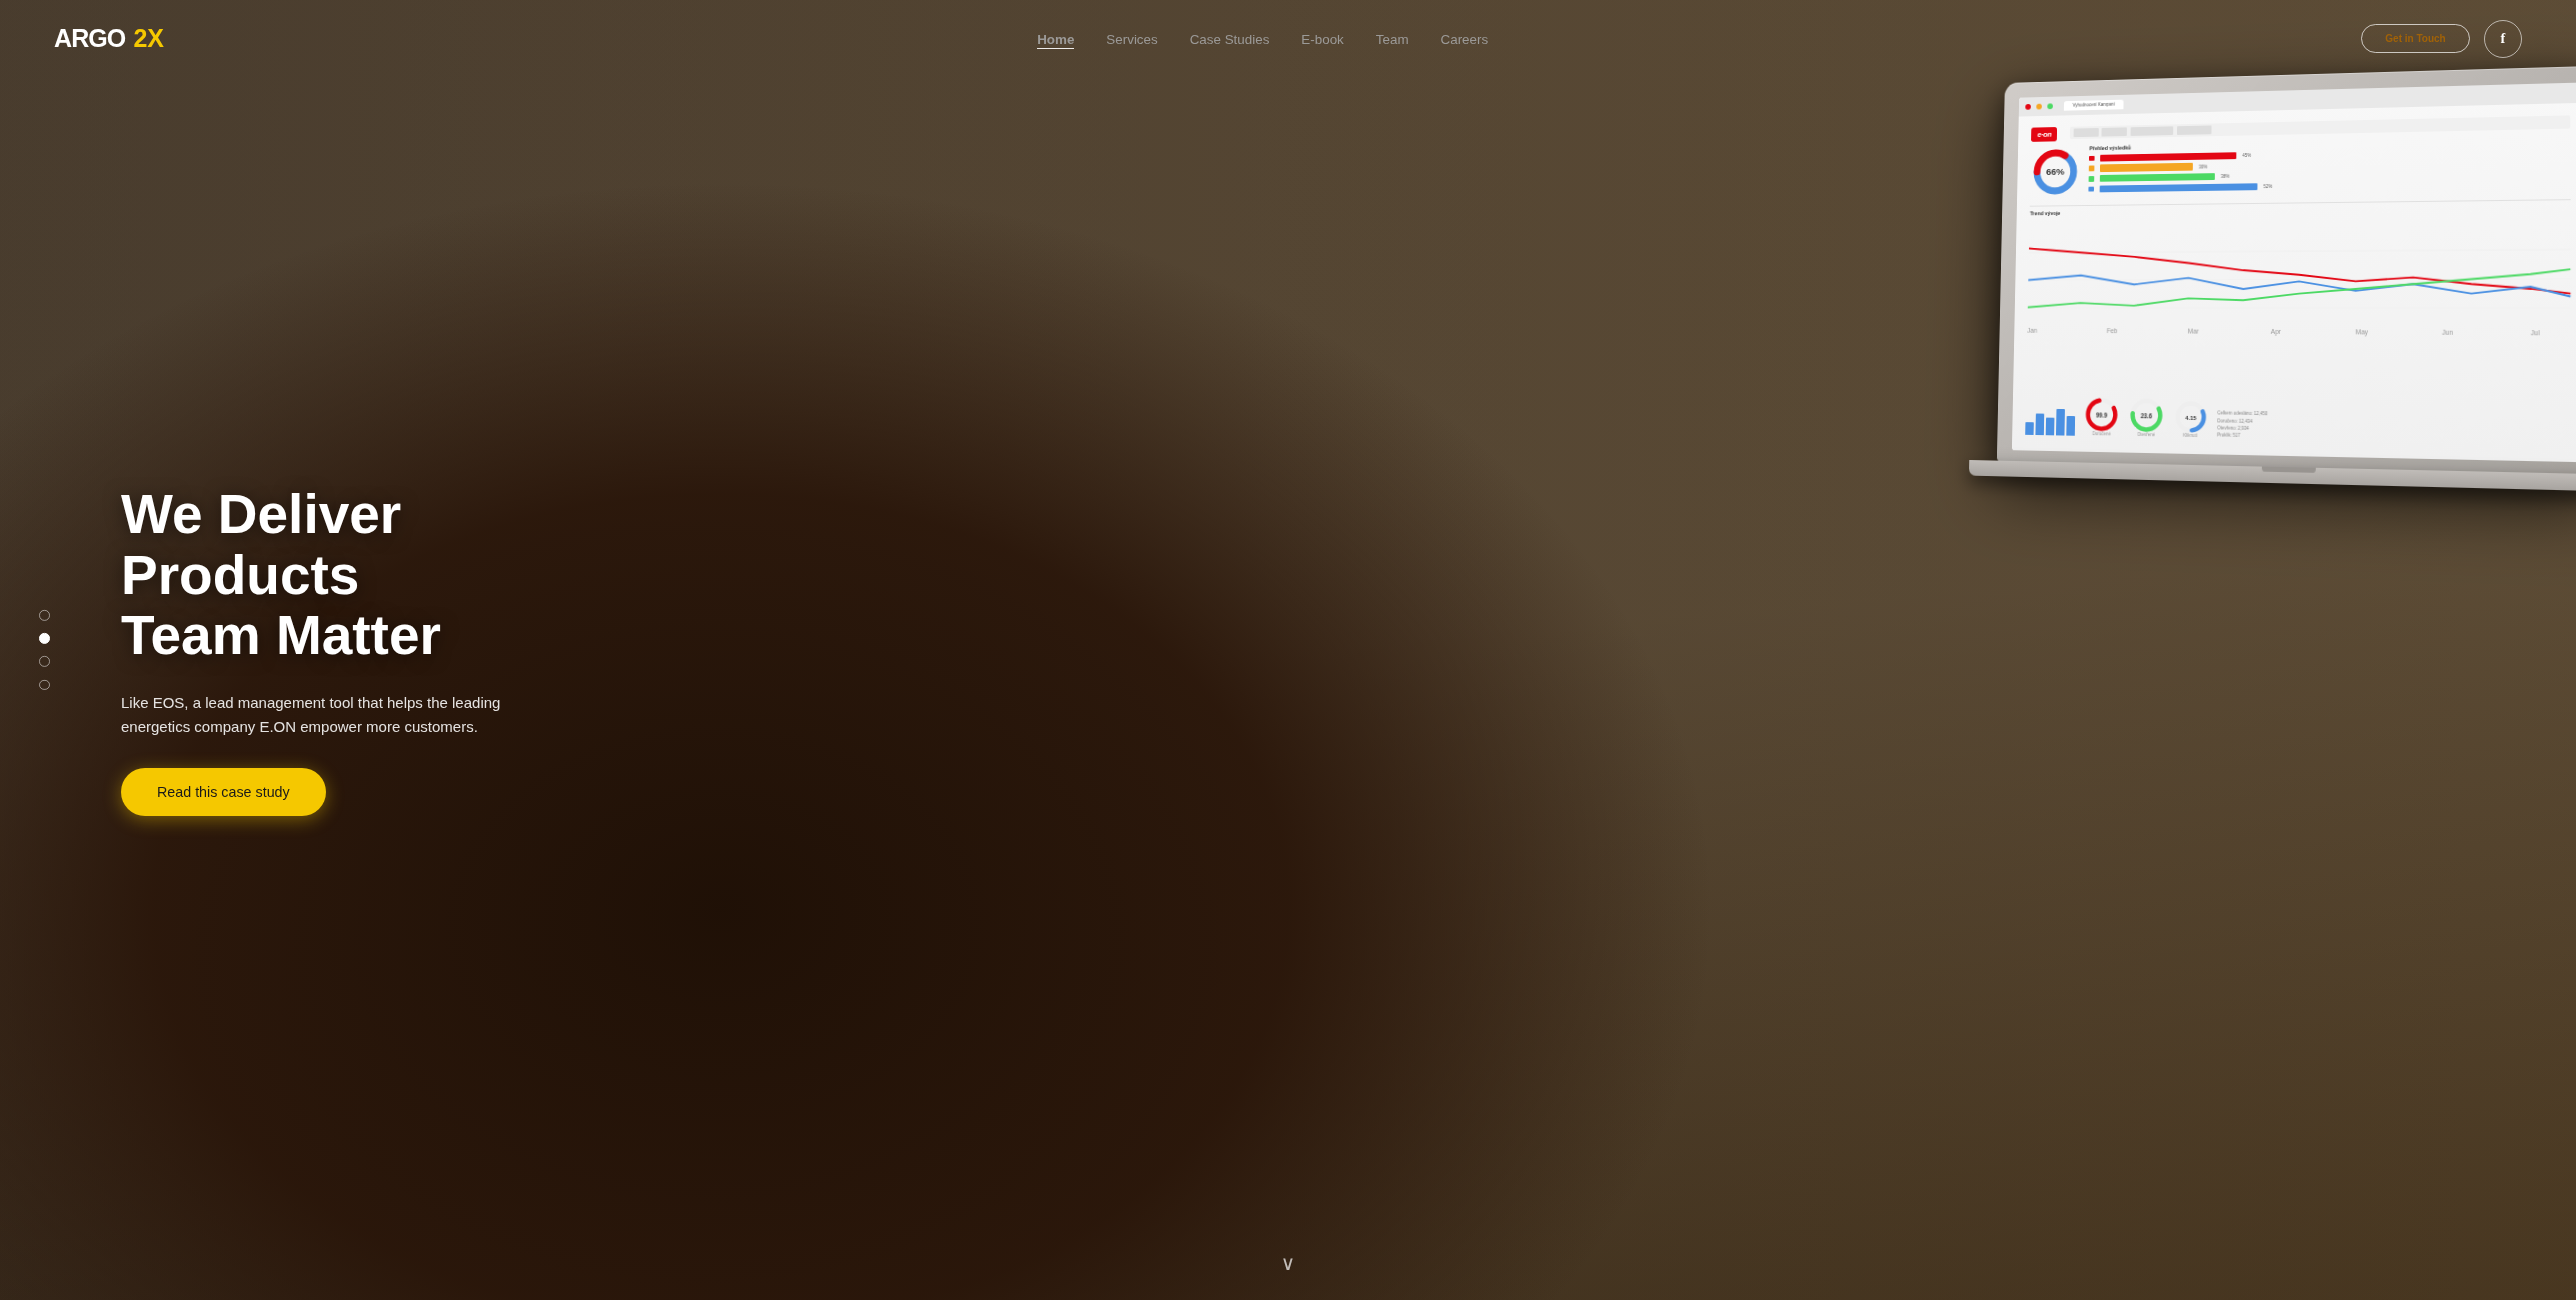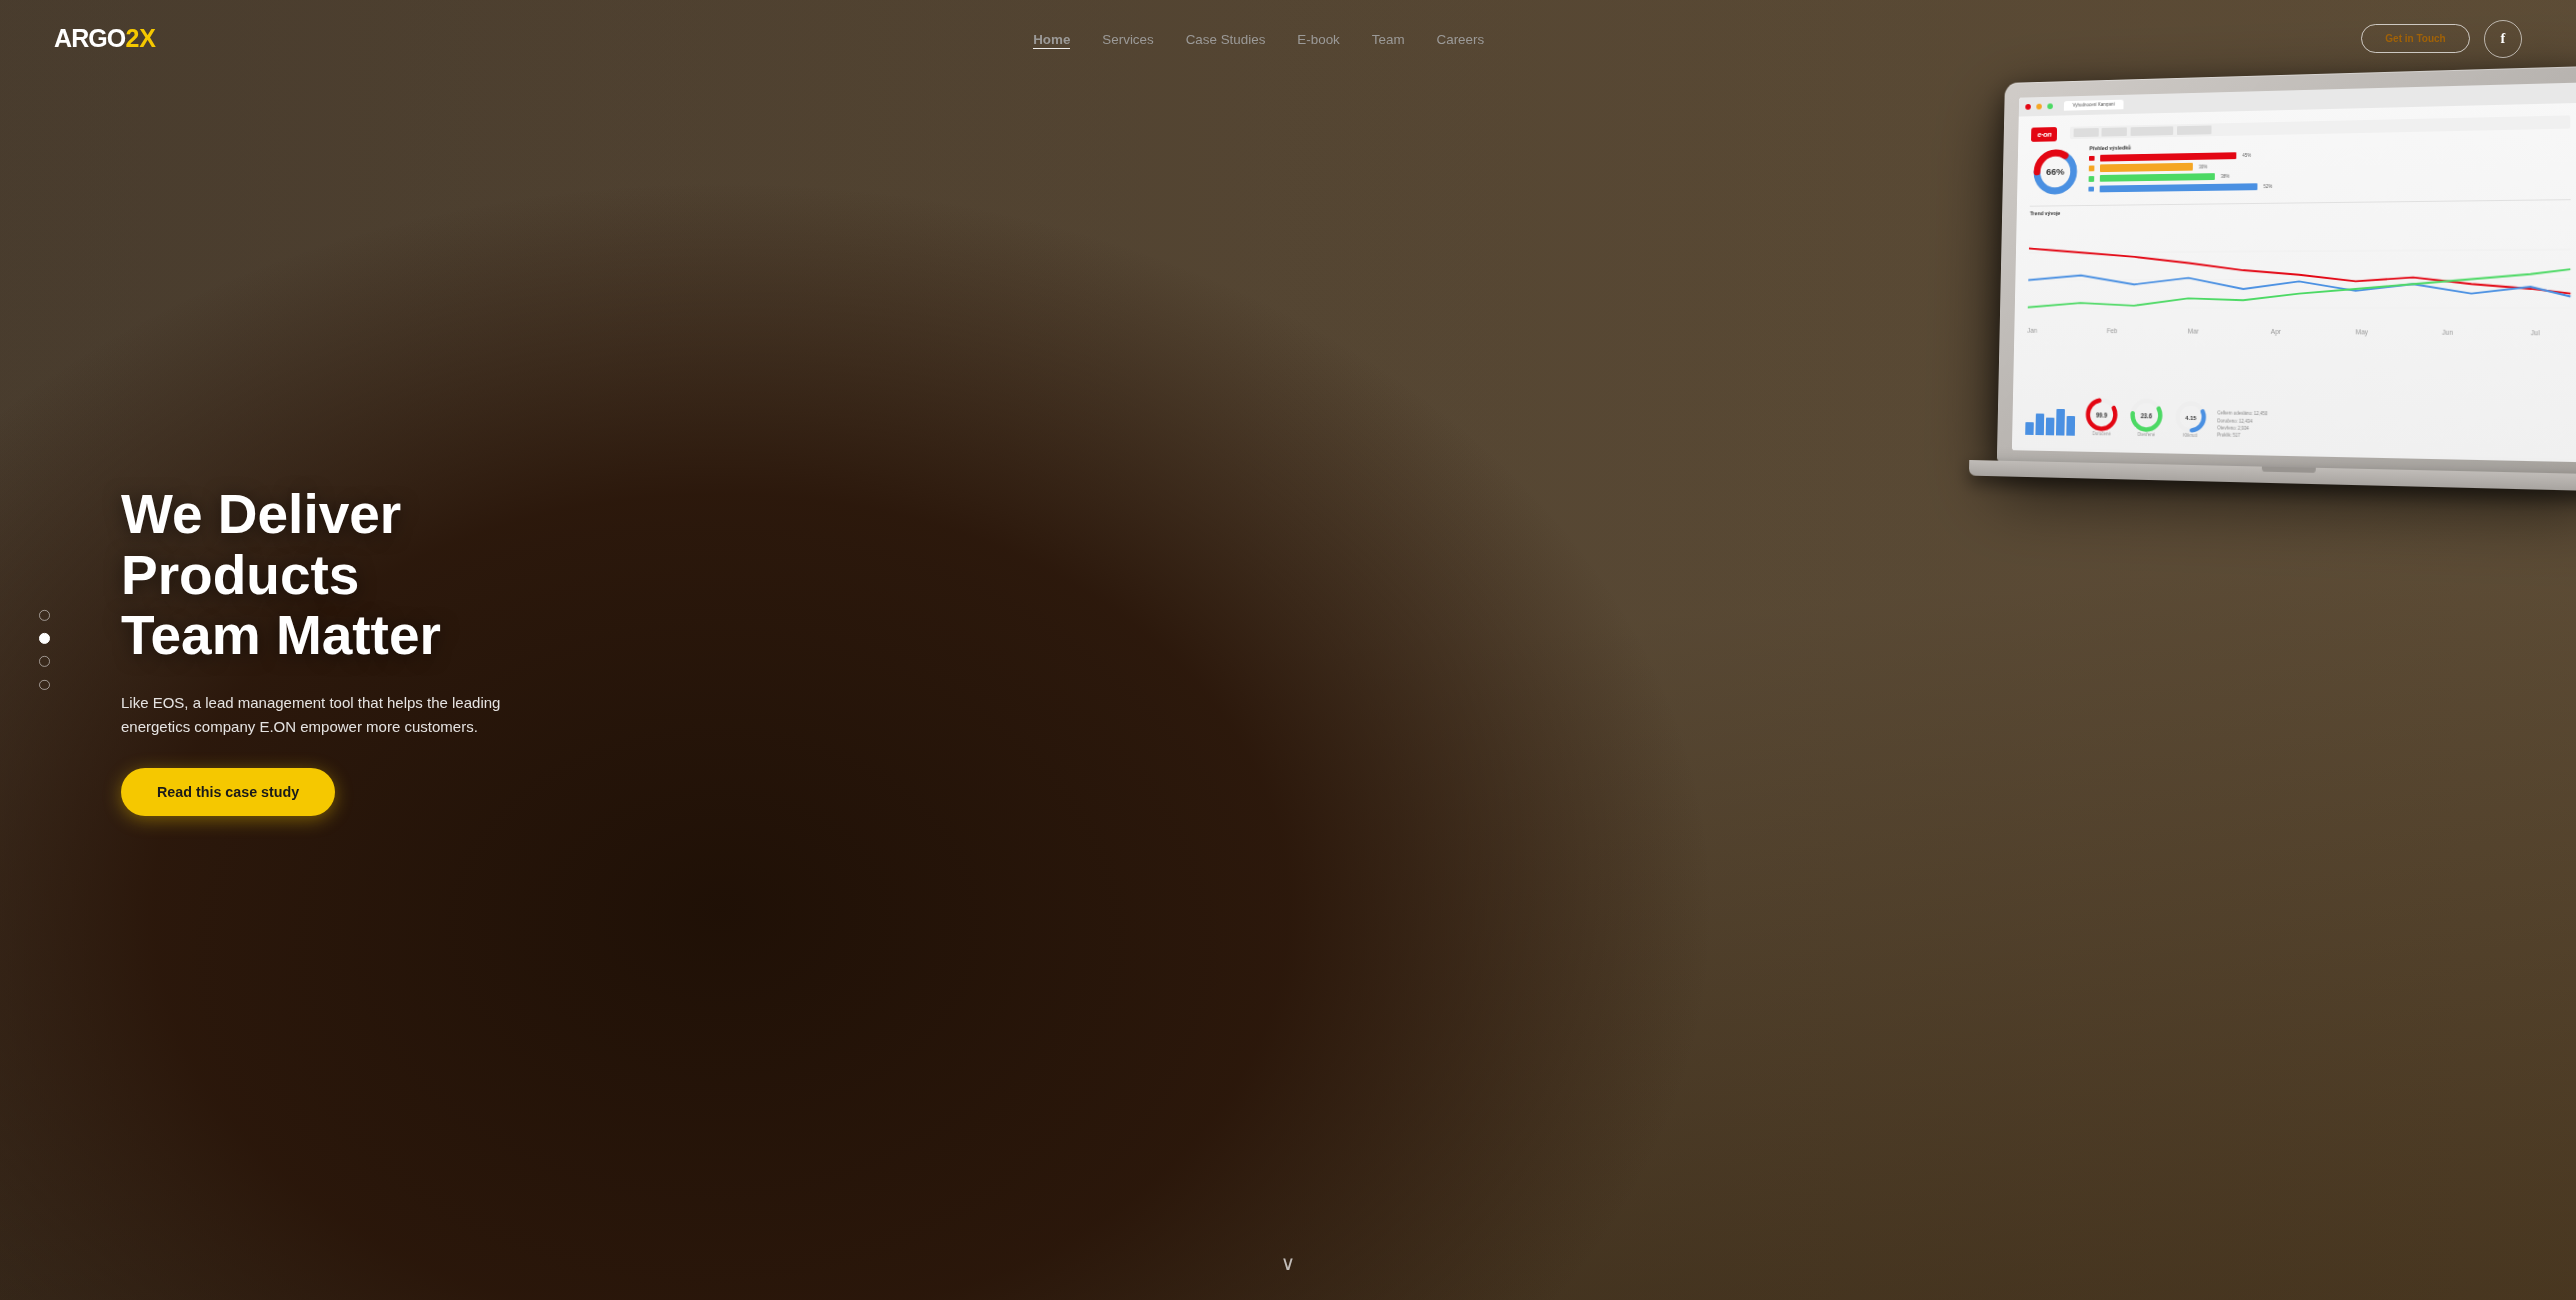"ARGO" .nav-logo { gap: 0 -> 8px }
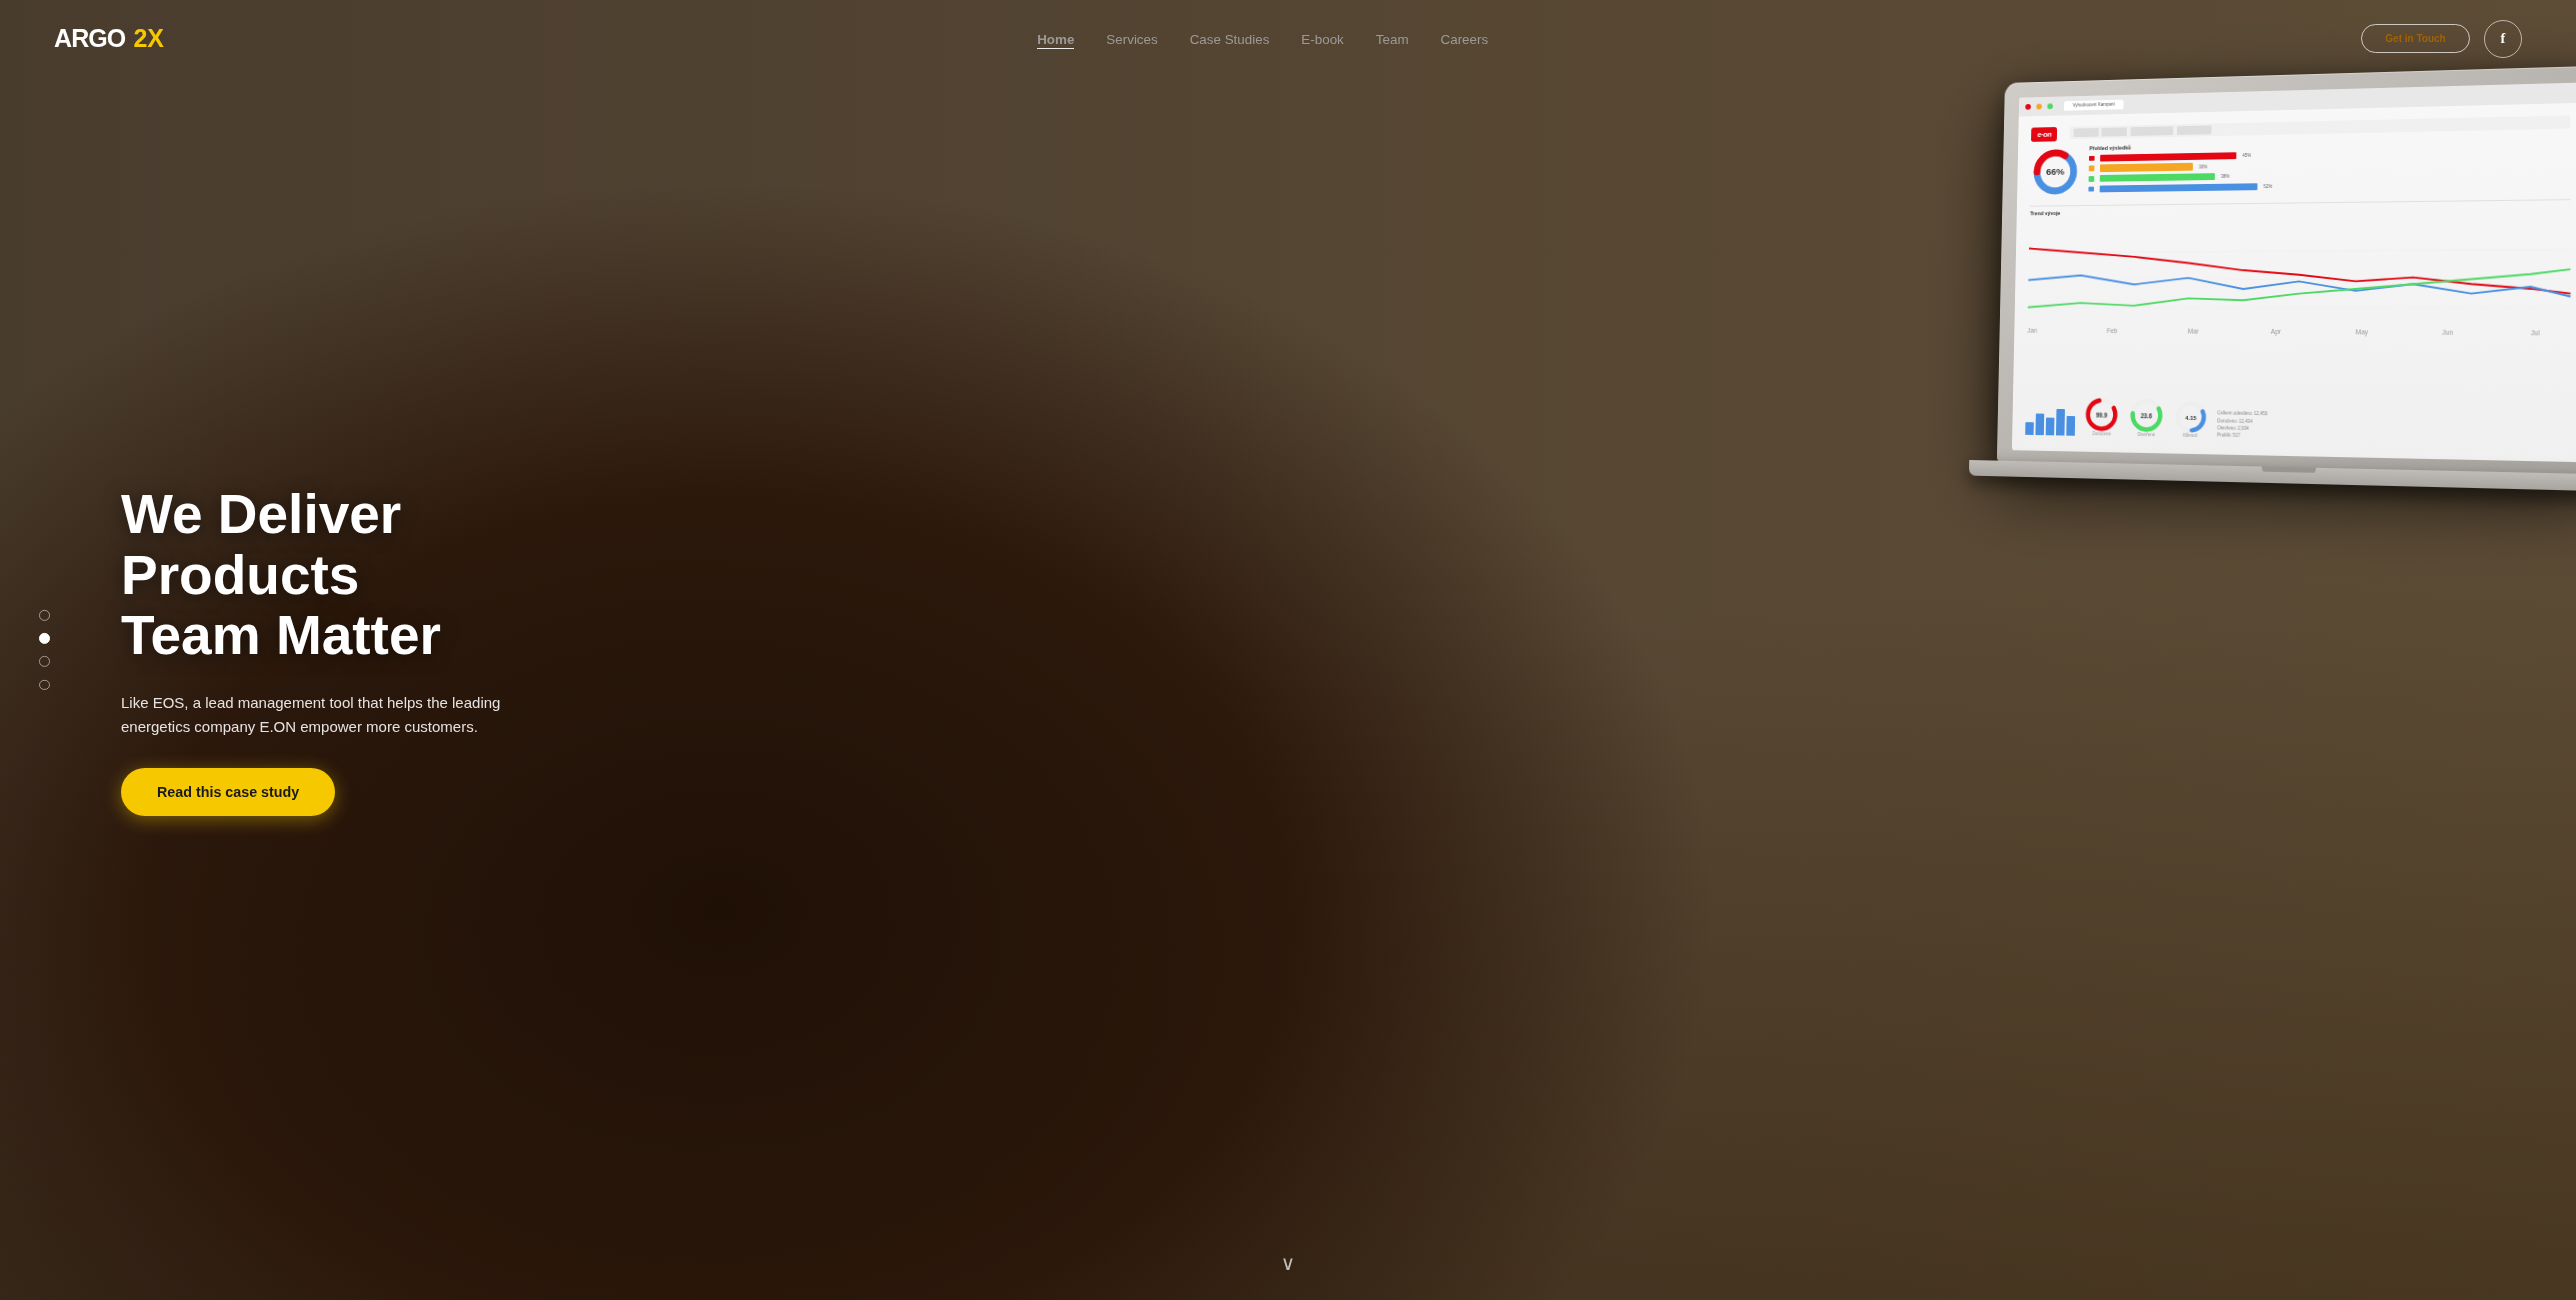"Read this case study" .btn-case-study { font-weight: 700 -> 400 }
